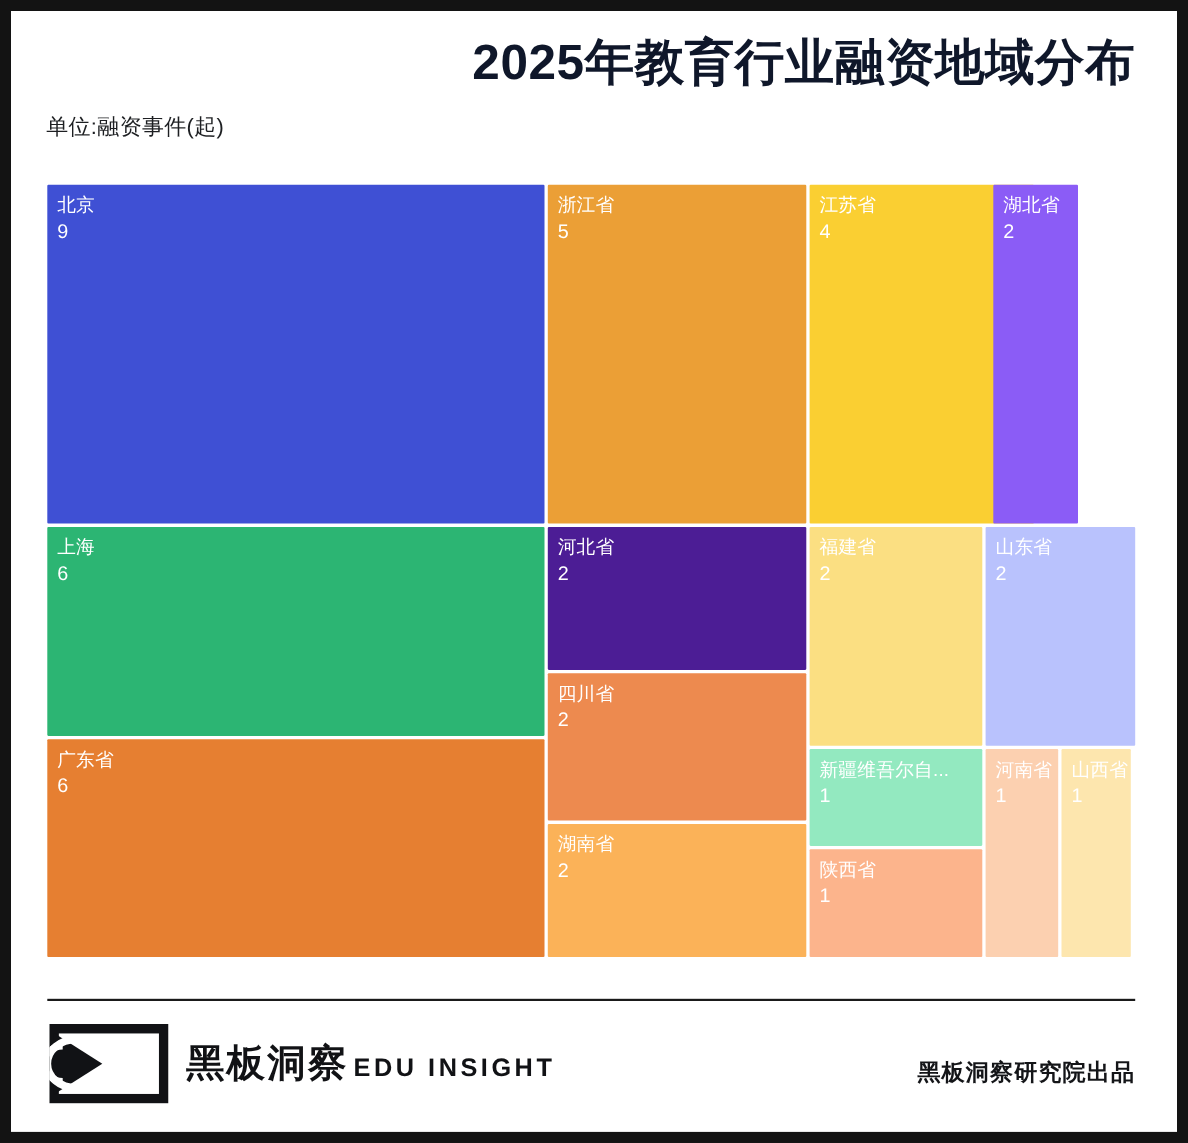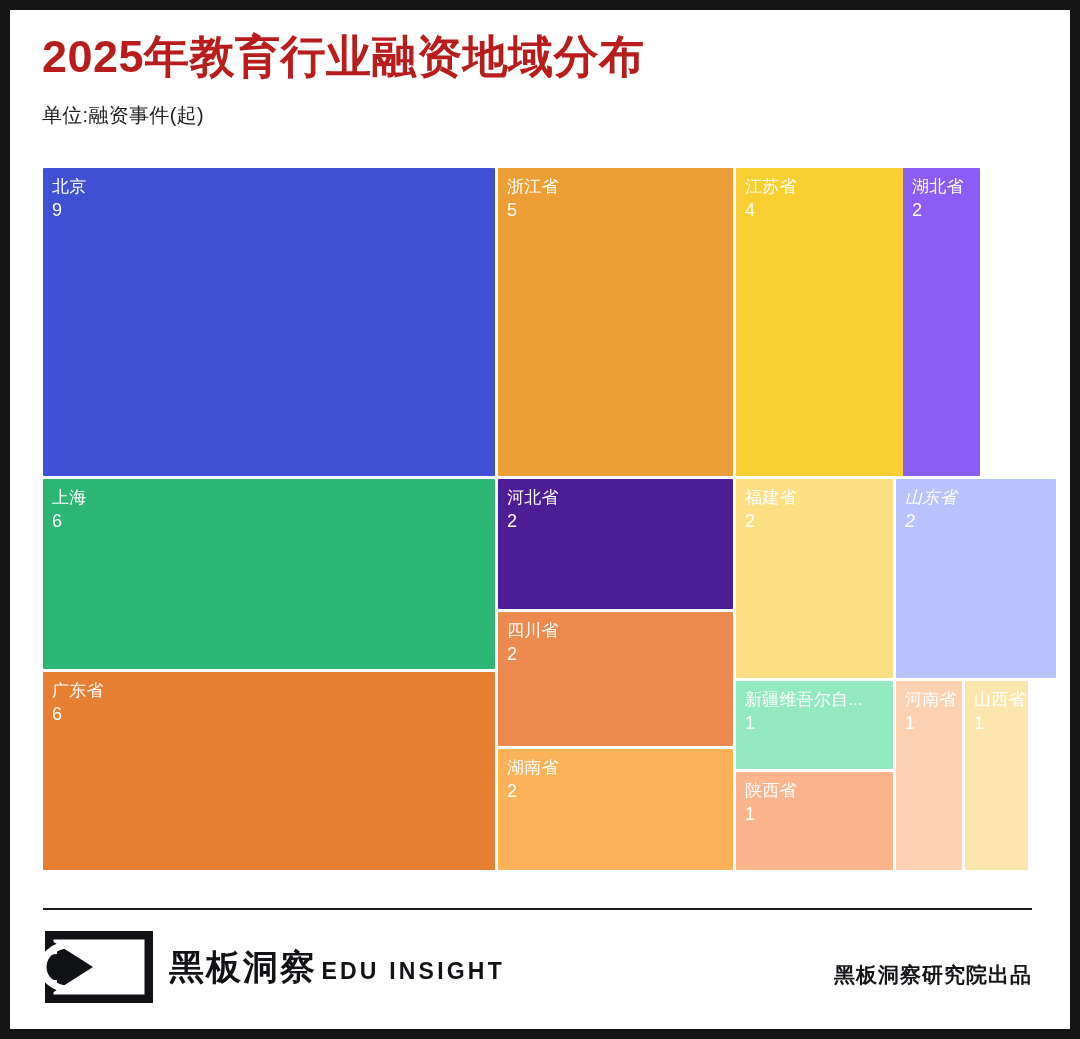"2025年教育行业融资地域分布" #chart-title { color: #b91c1c -> #0f172a; text-align: none -> right }
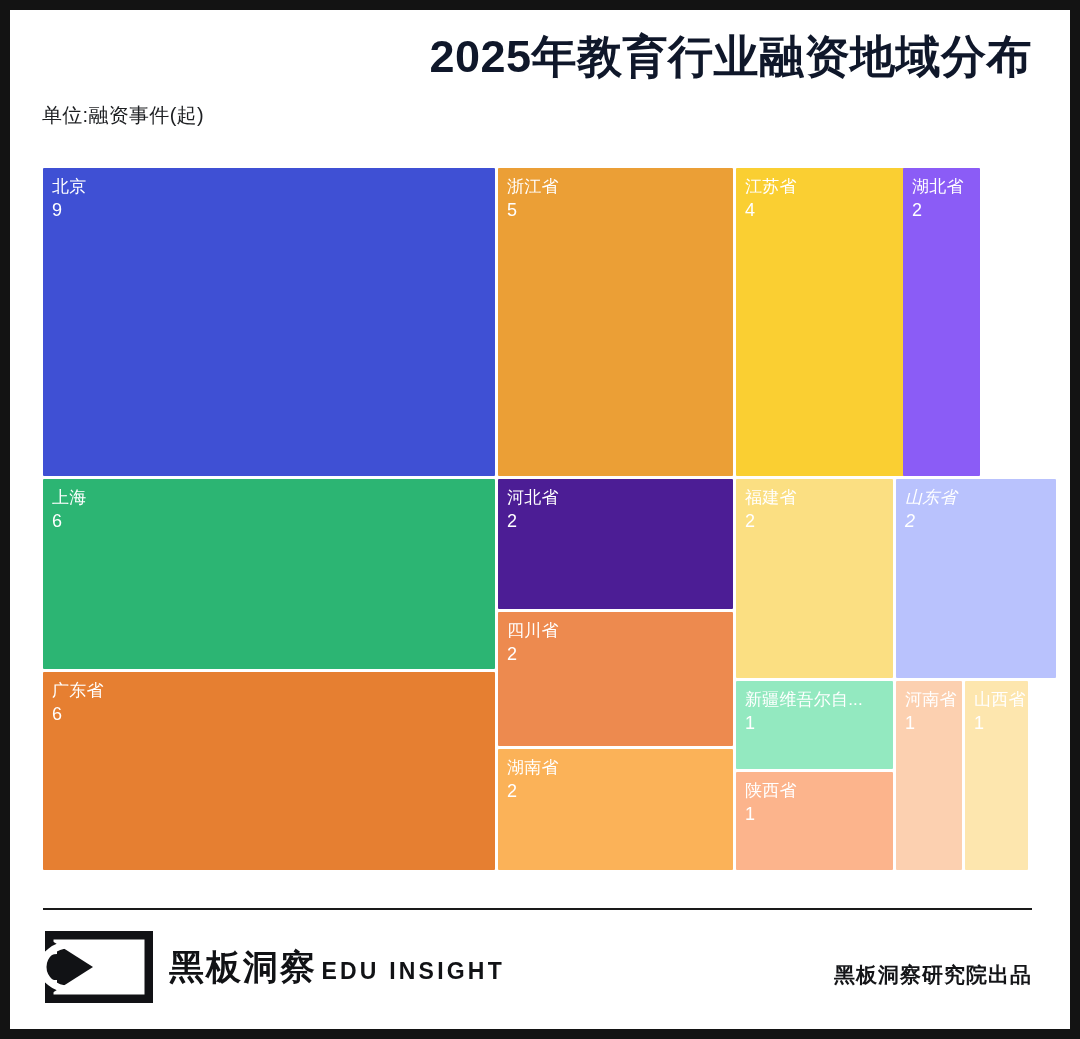"山东省" div.cell { font-style: italic -> none; width: 160px -> 136px }
